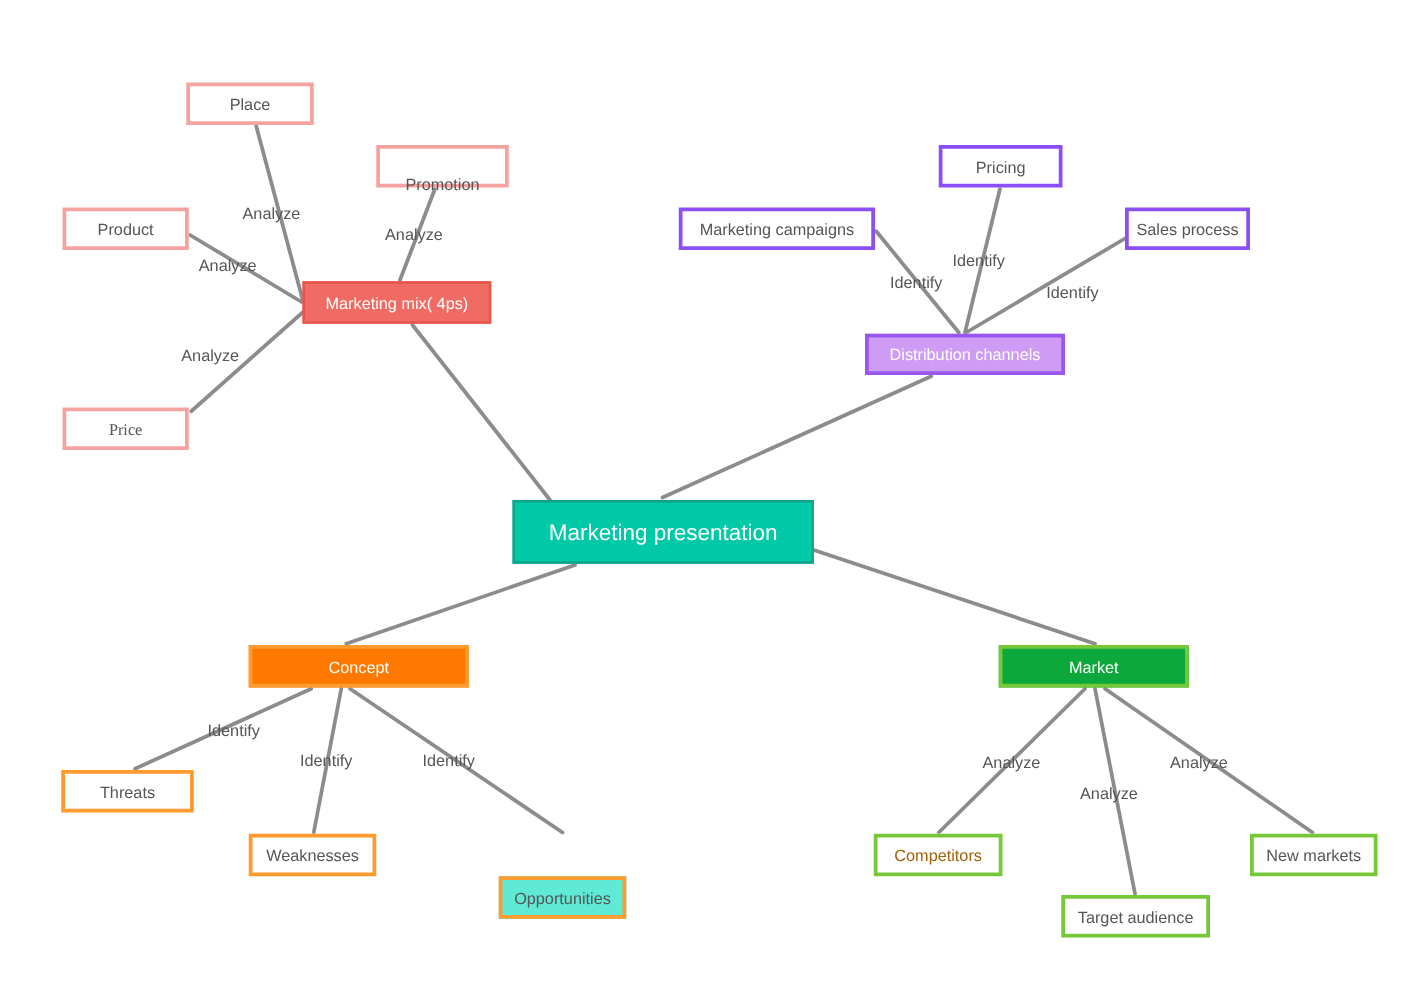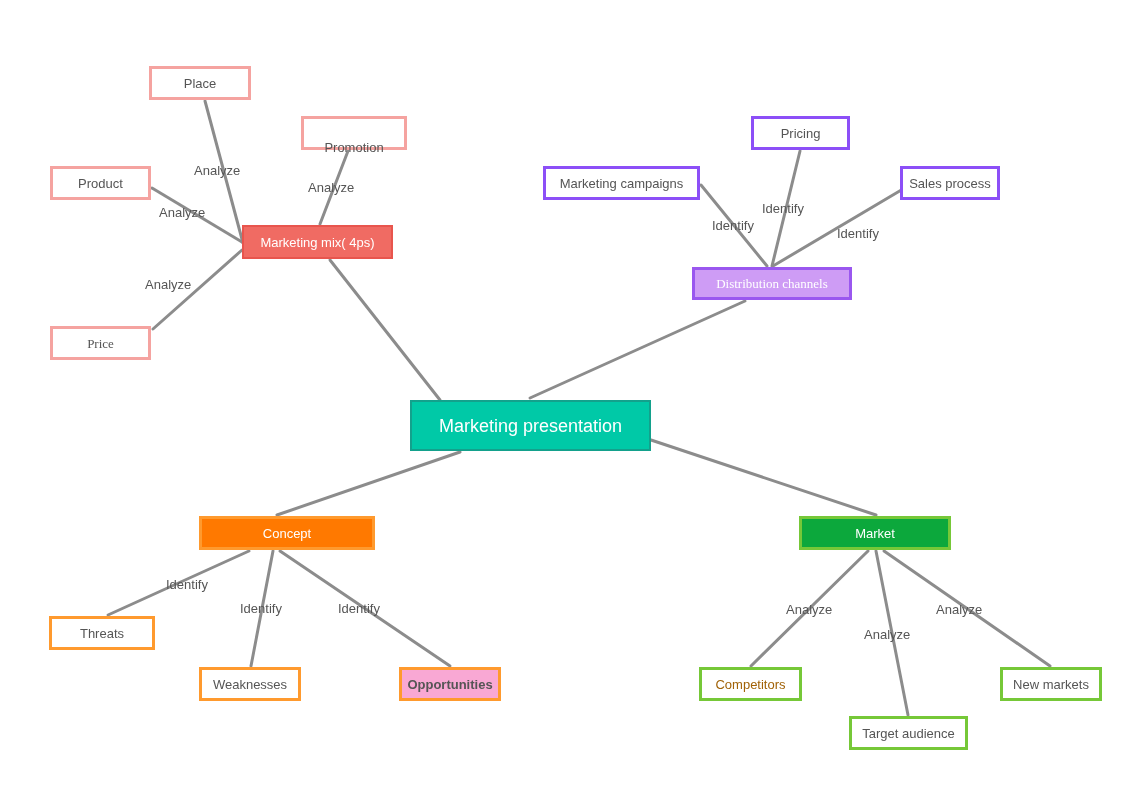"Distribution channels" span.node-label { font-family: Liberation Serif, serif -> none }
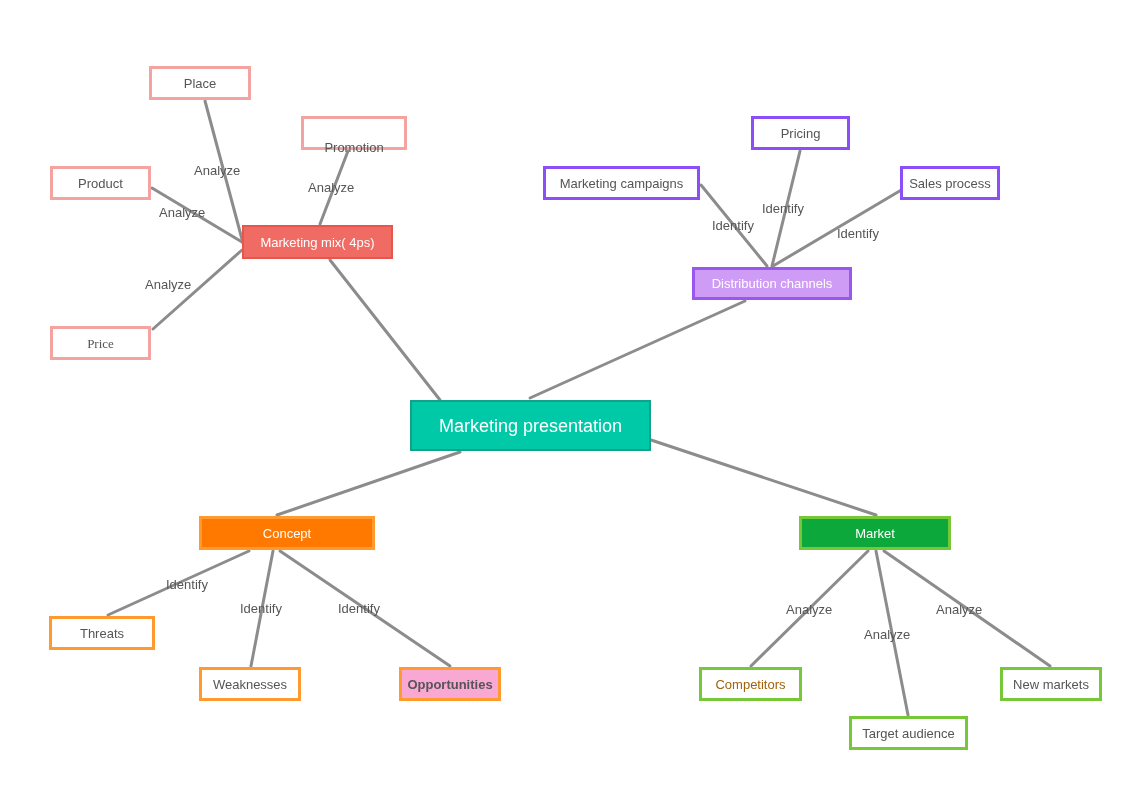"Opportunities" div.node { background: #f9a8d4 -> #5eead4; font-weight: bold -> none; top: 667px -> 701px }
